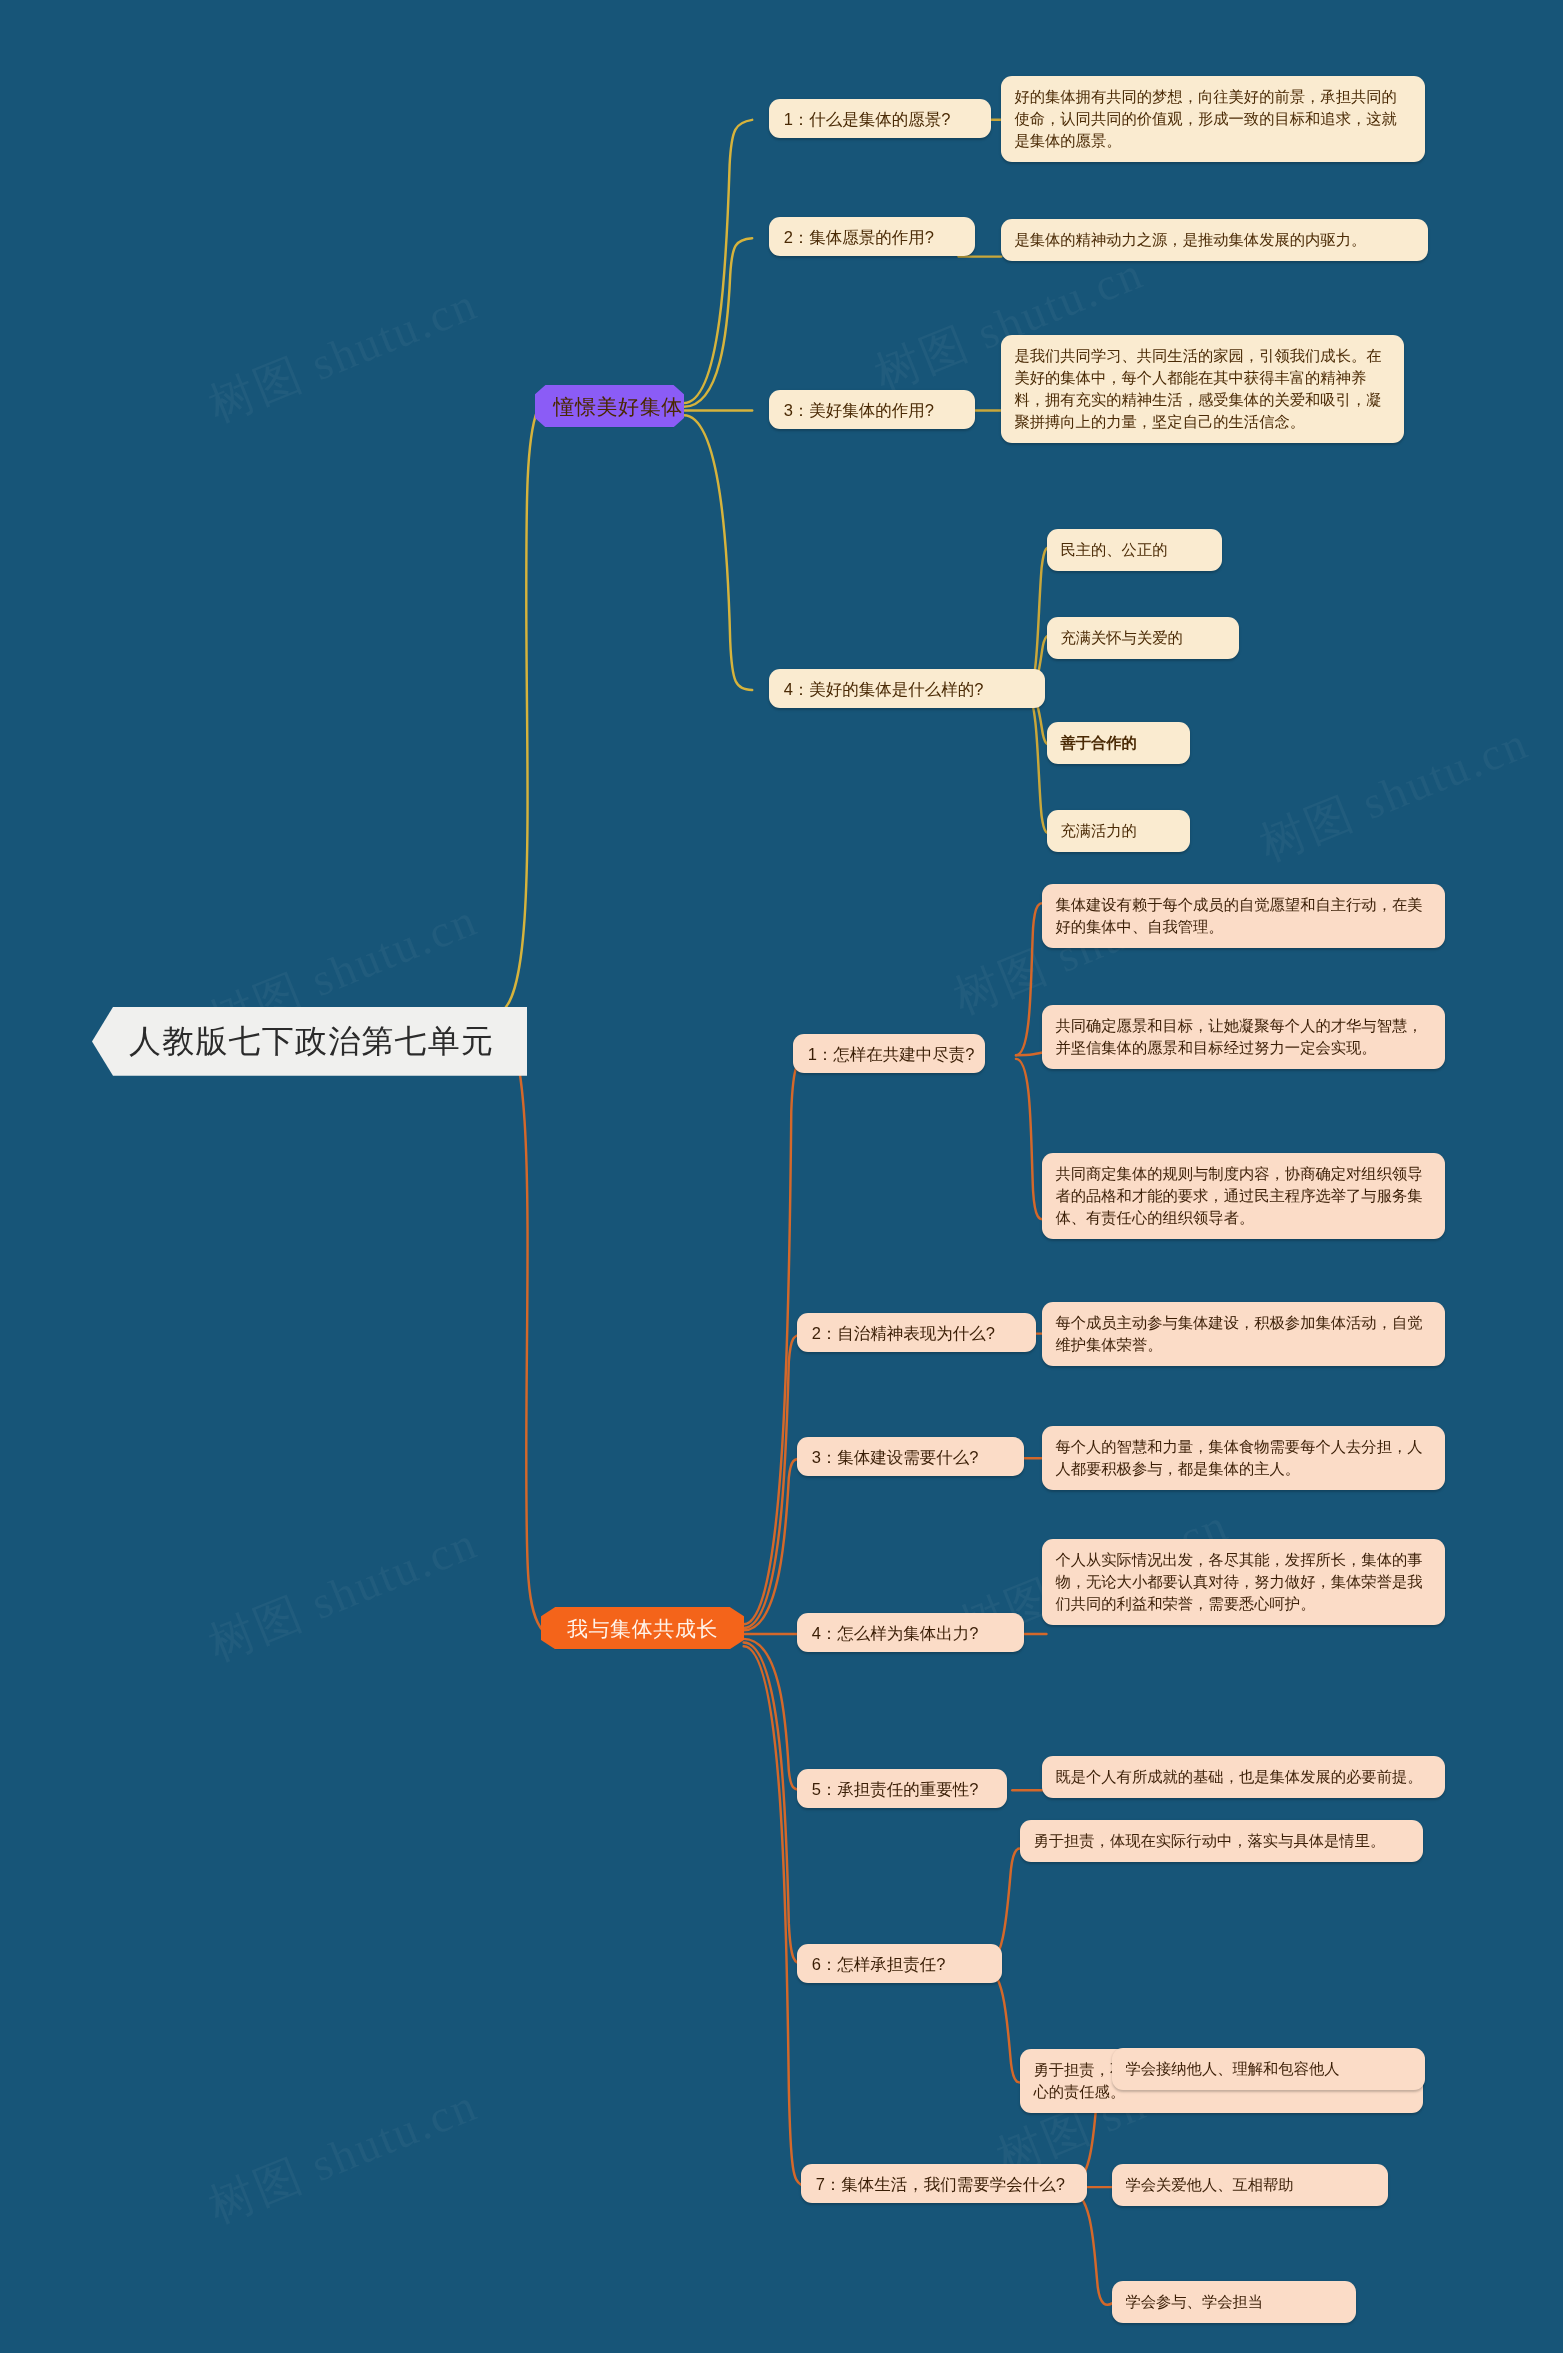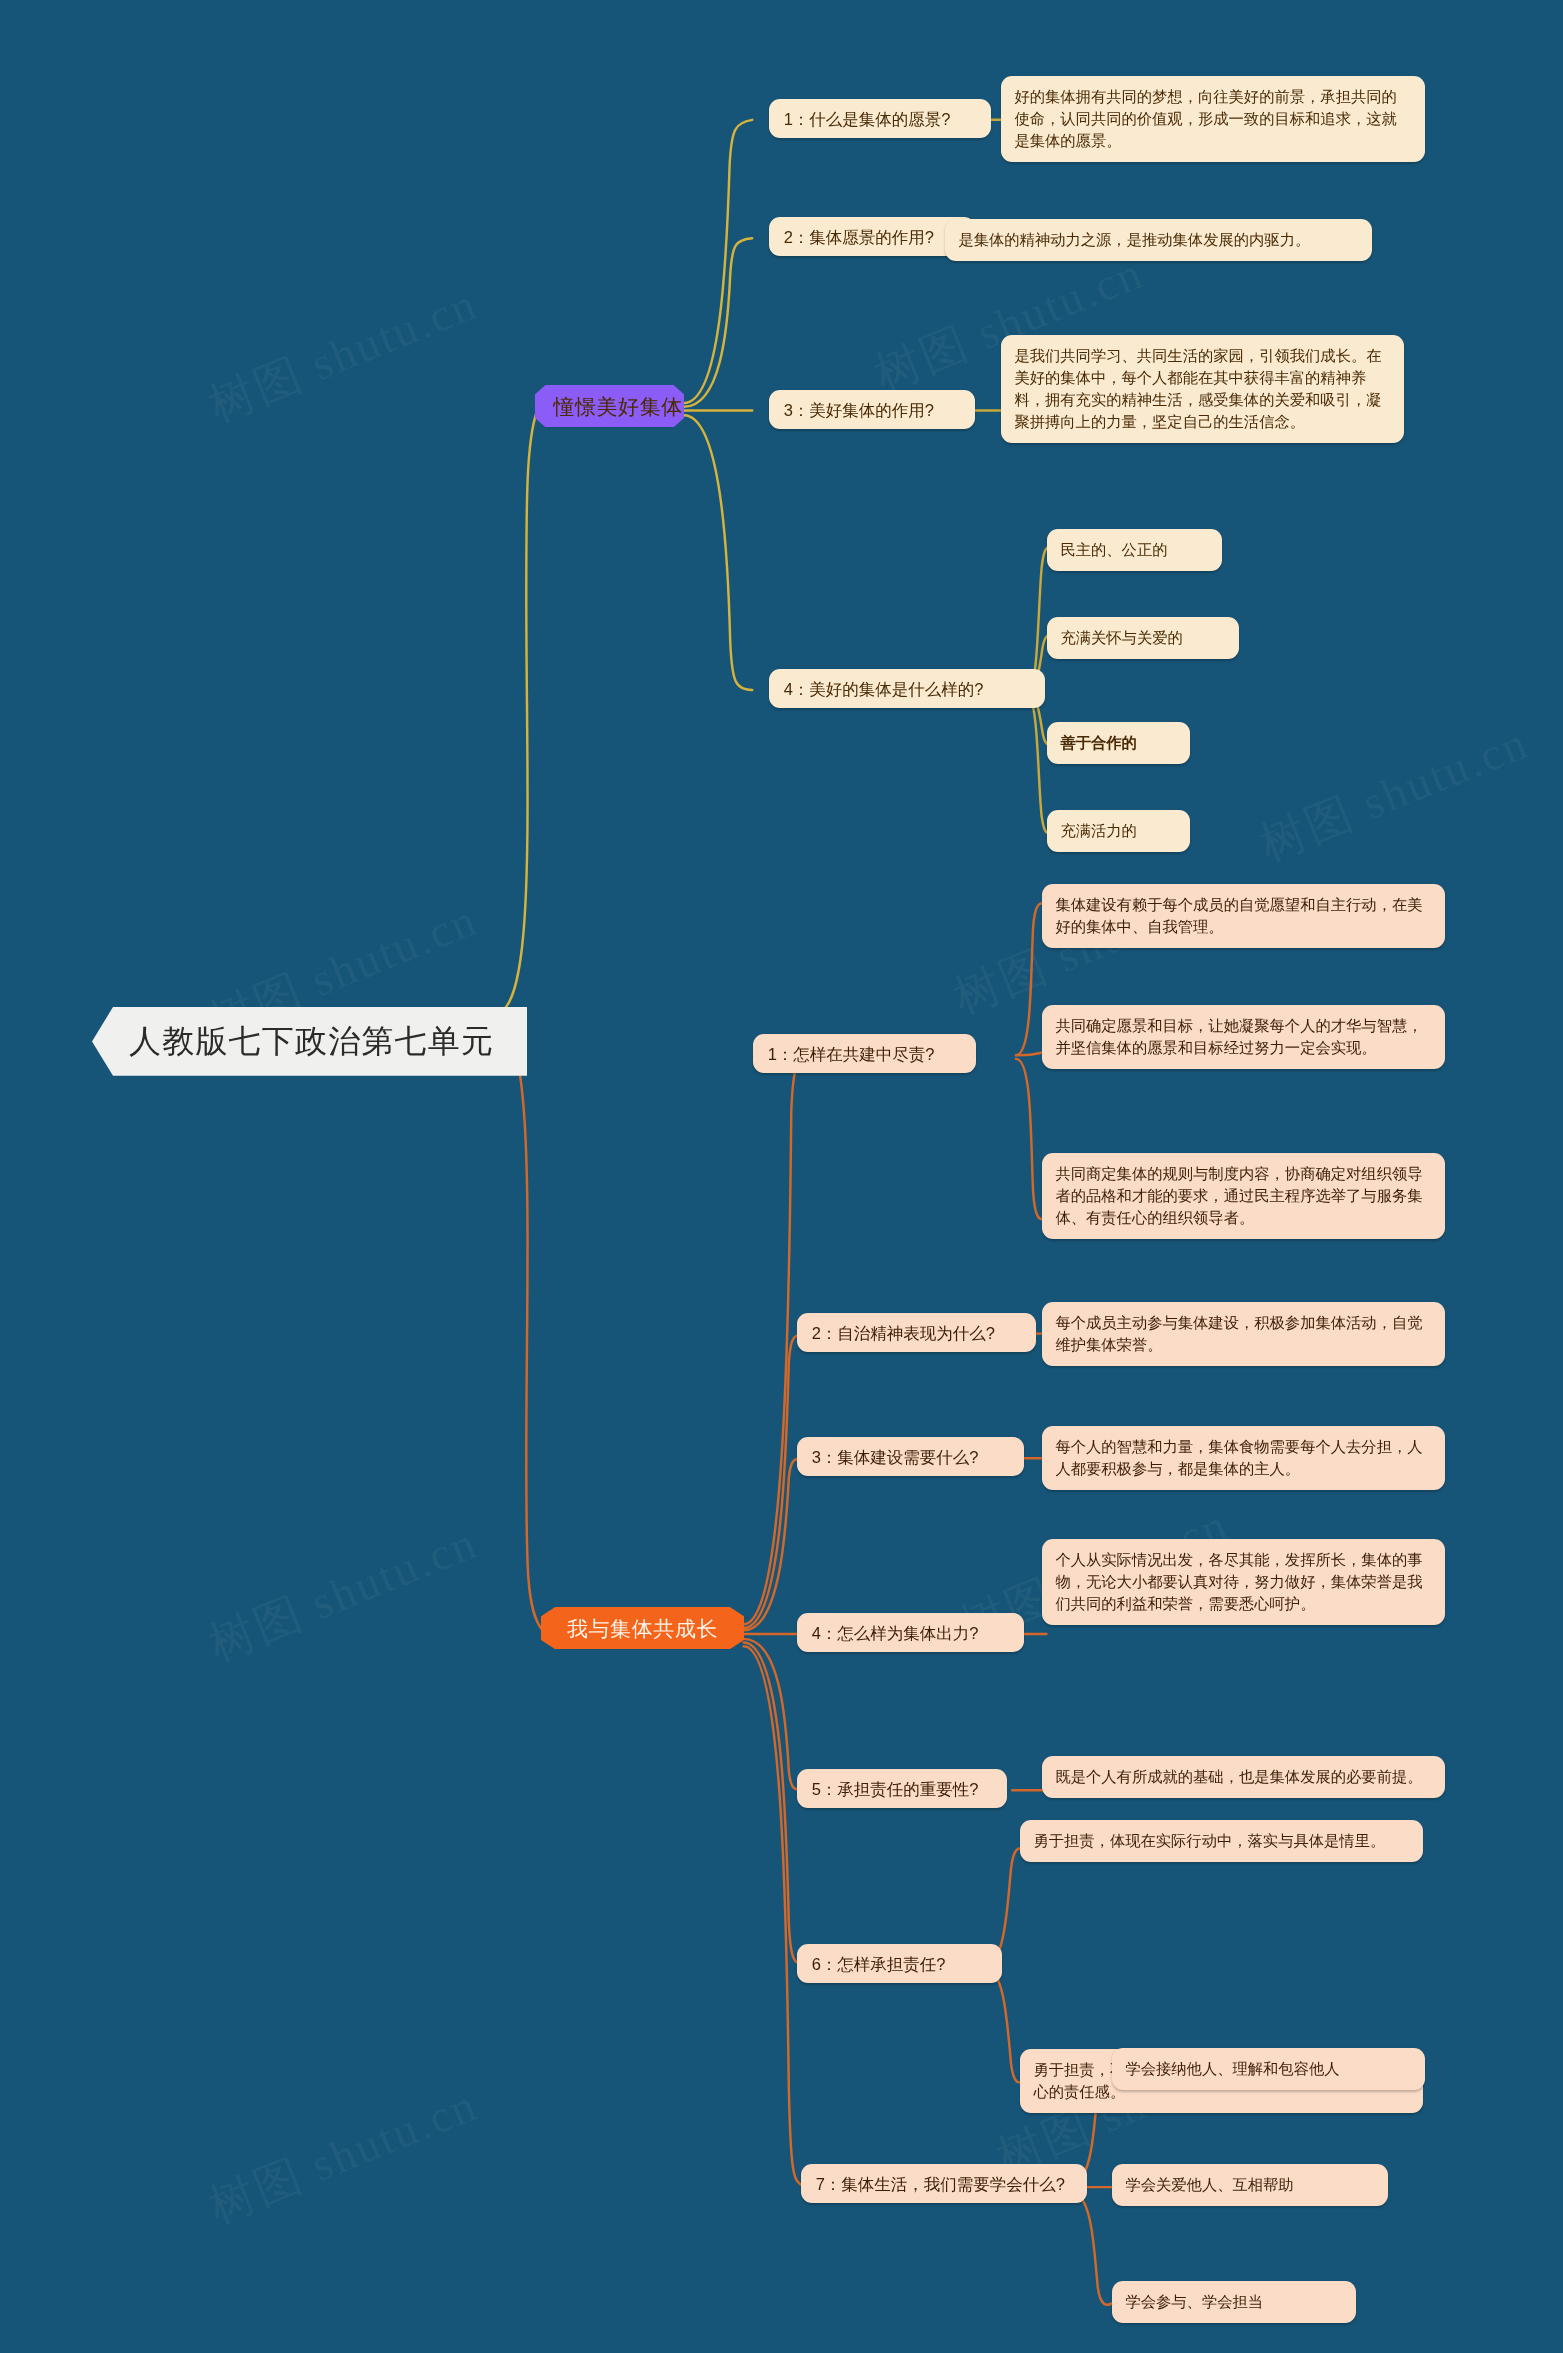"是集体的精神动力之源，是推动集体发展的内驱力。" div.node { left: 945px -> 1001px }
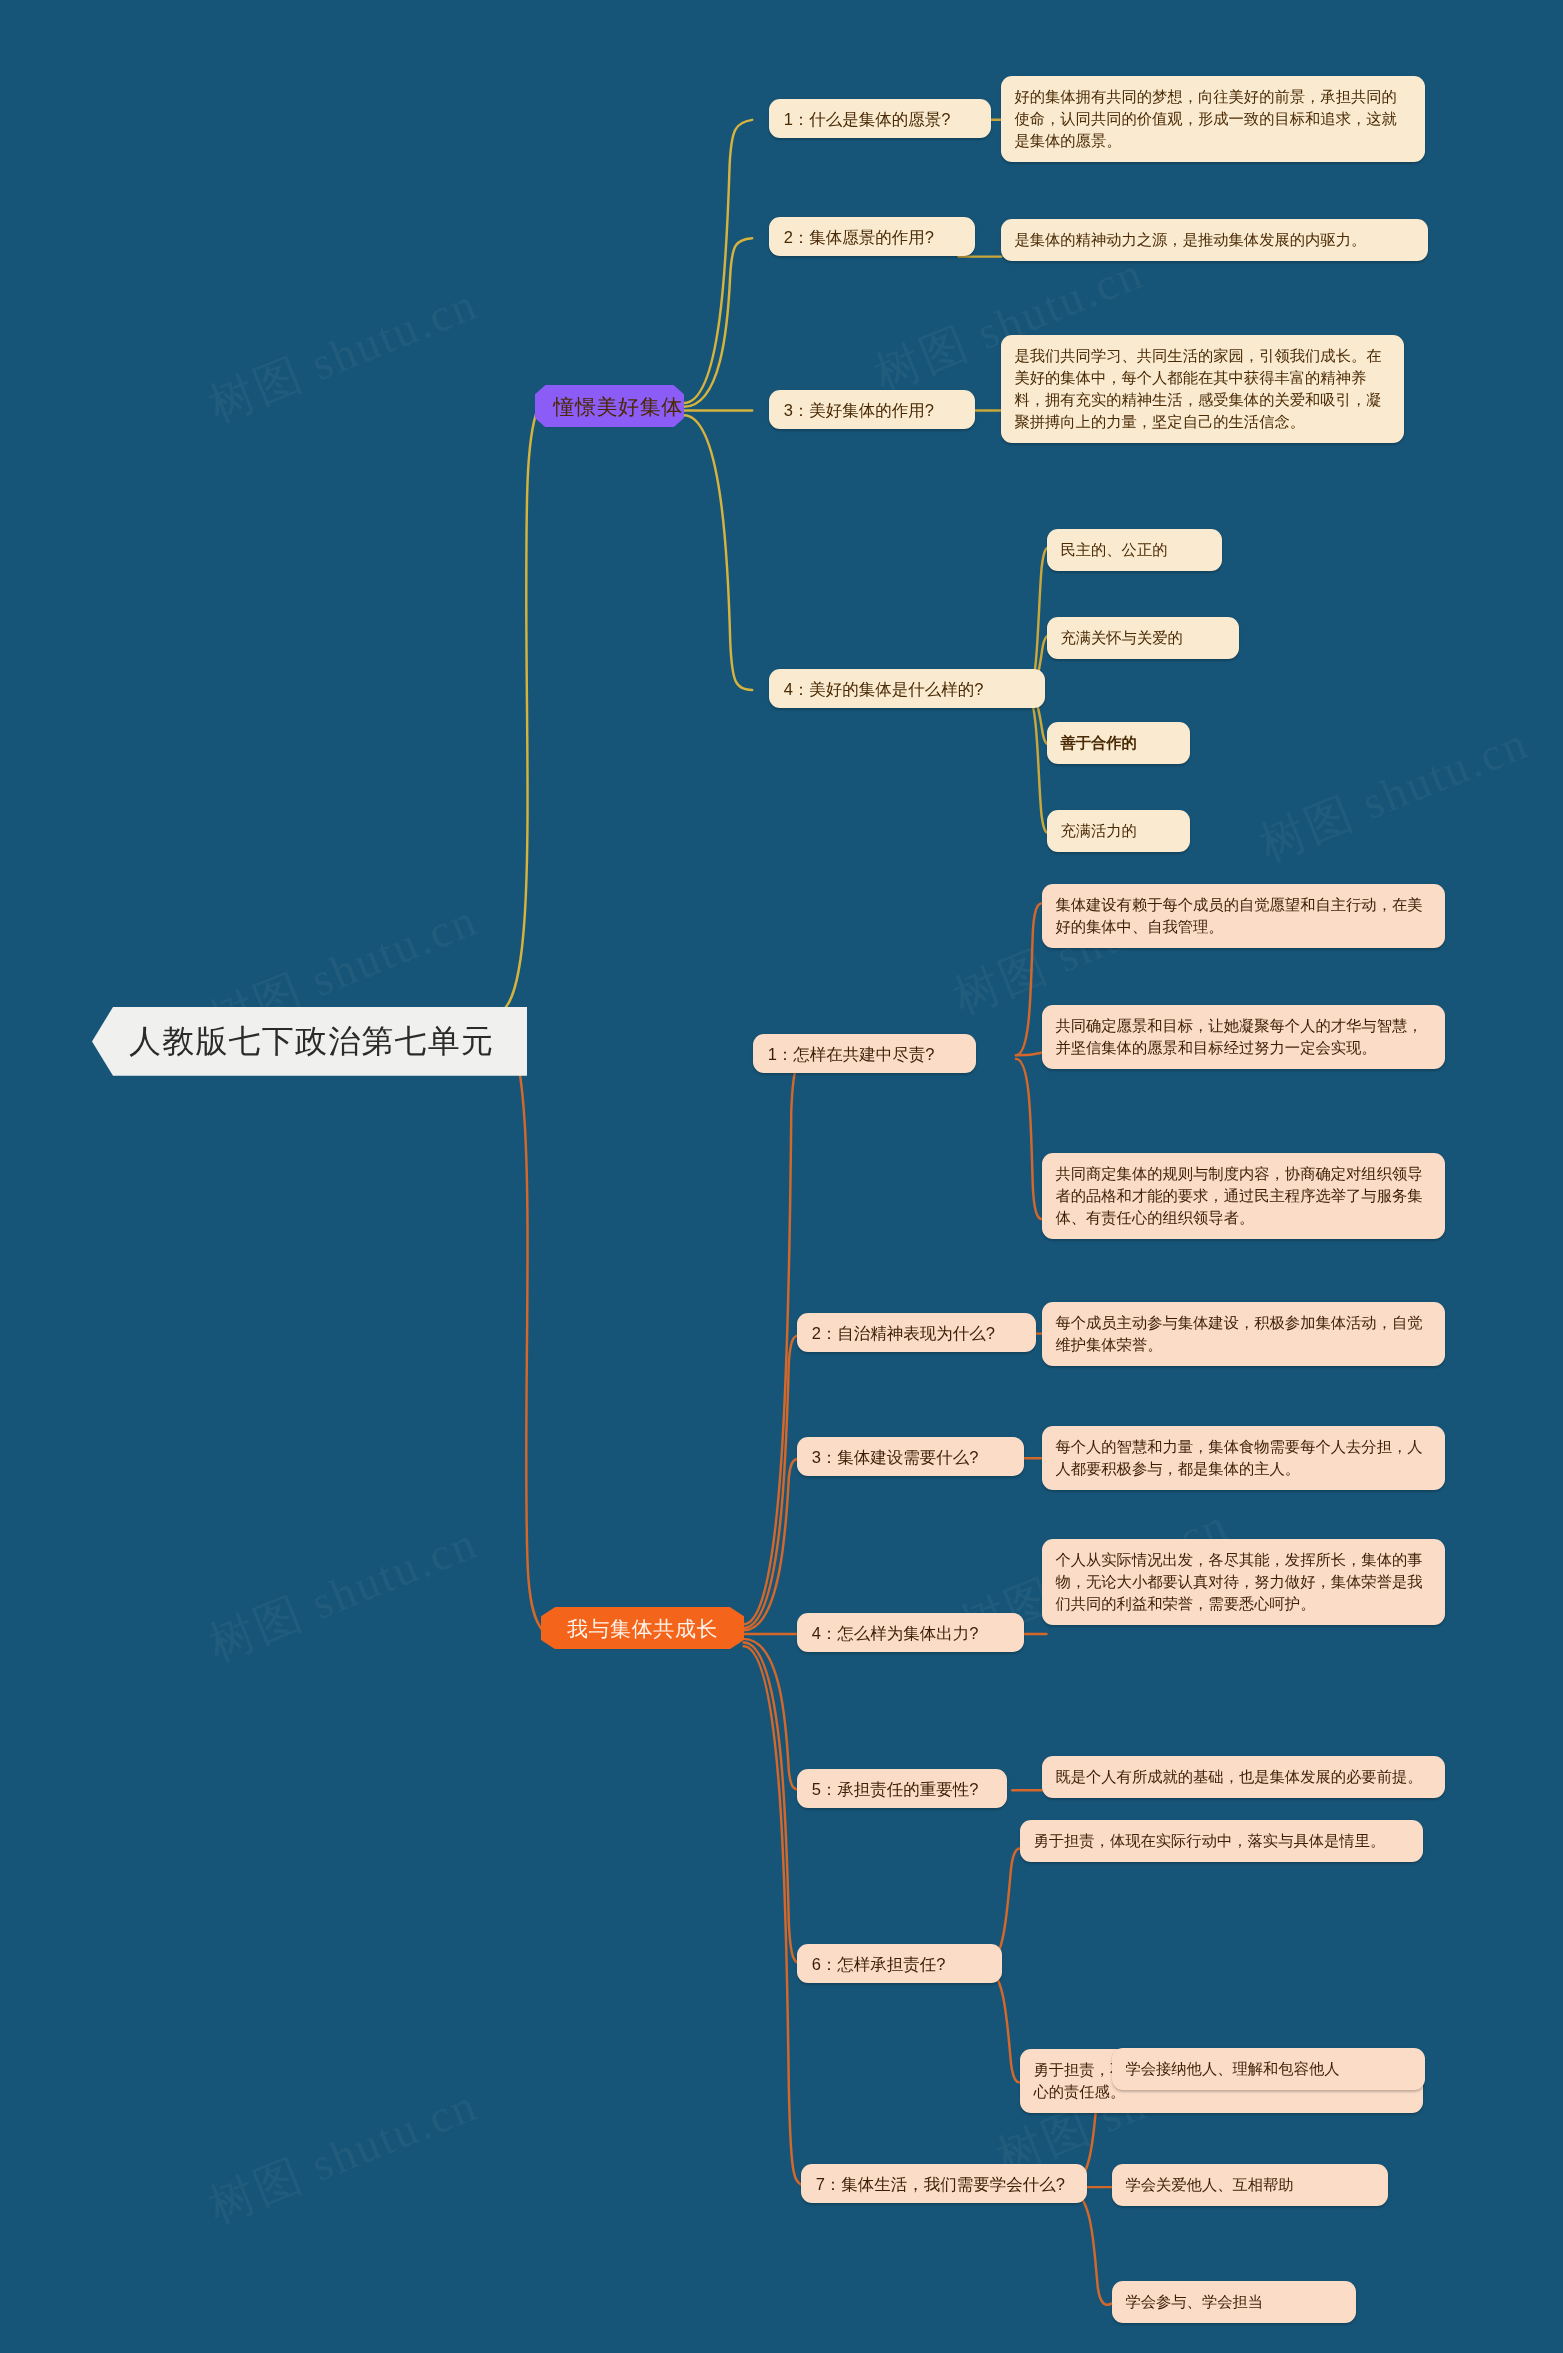"1：怎样在共建中尽责?" div.node { left: 736px -> 776px; width: 223px -> 192px }
